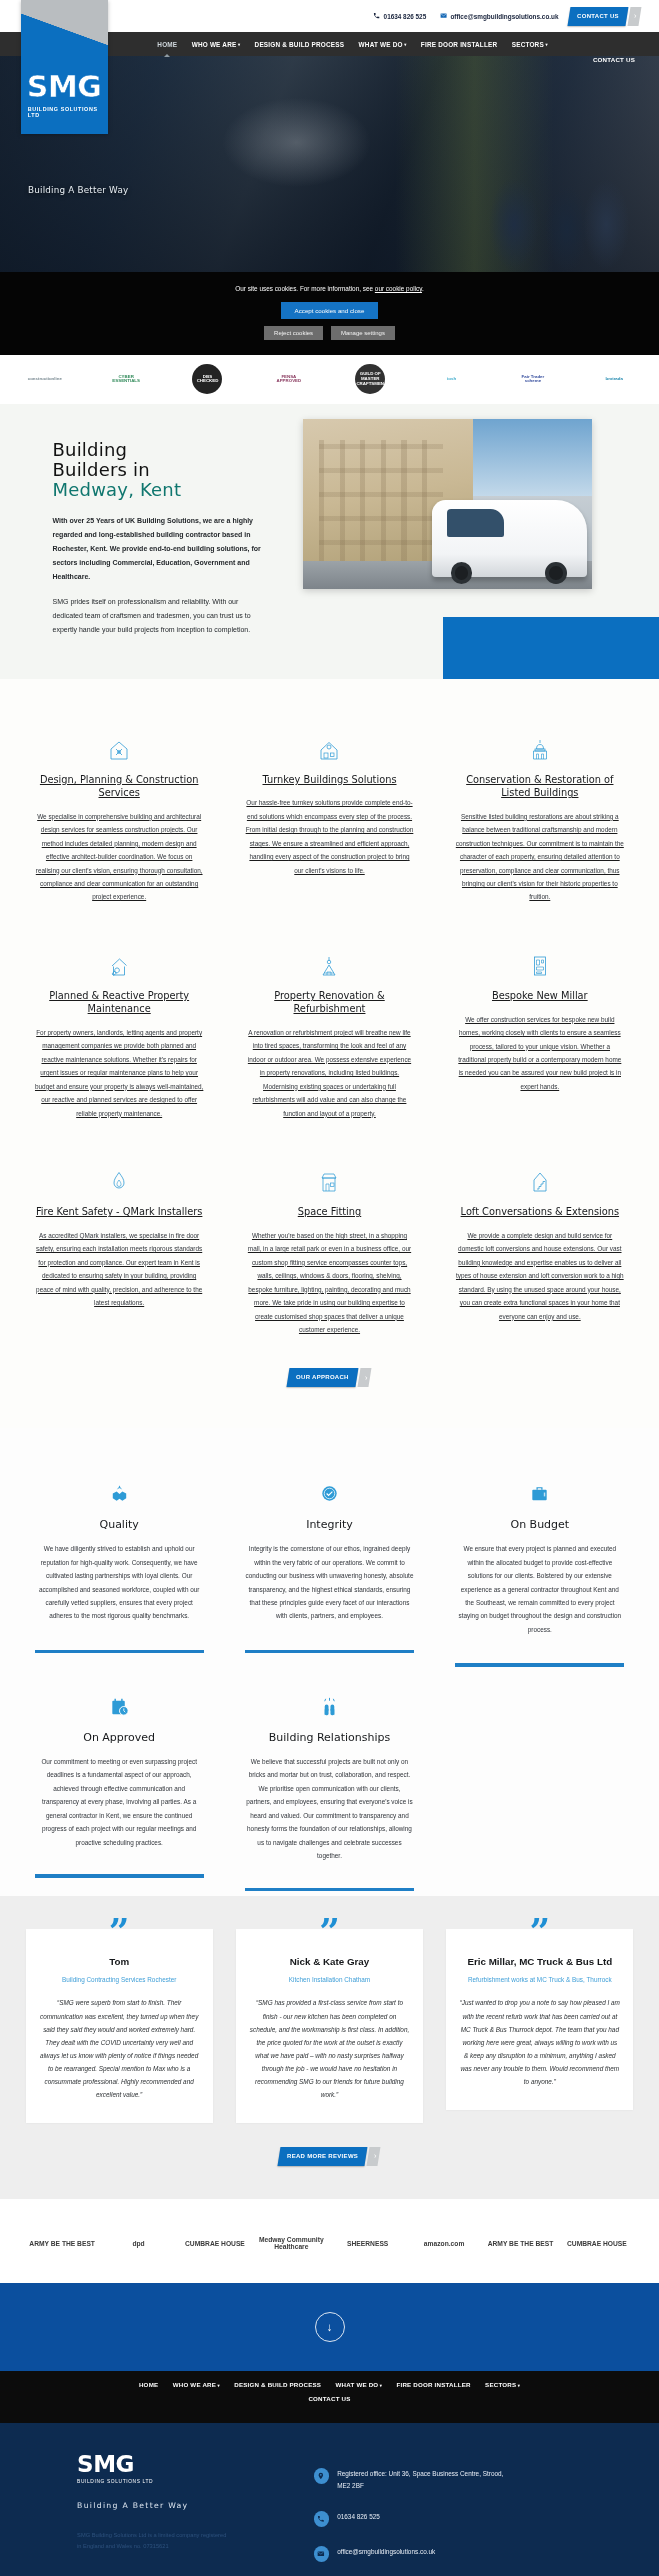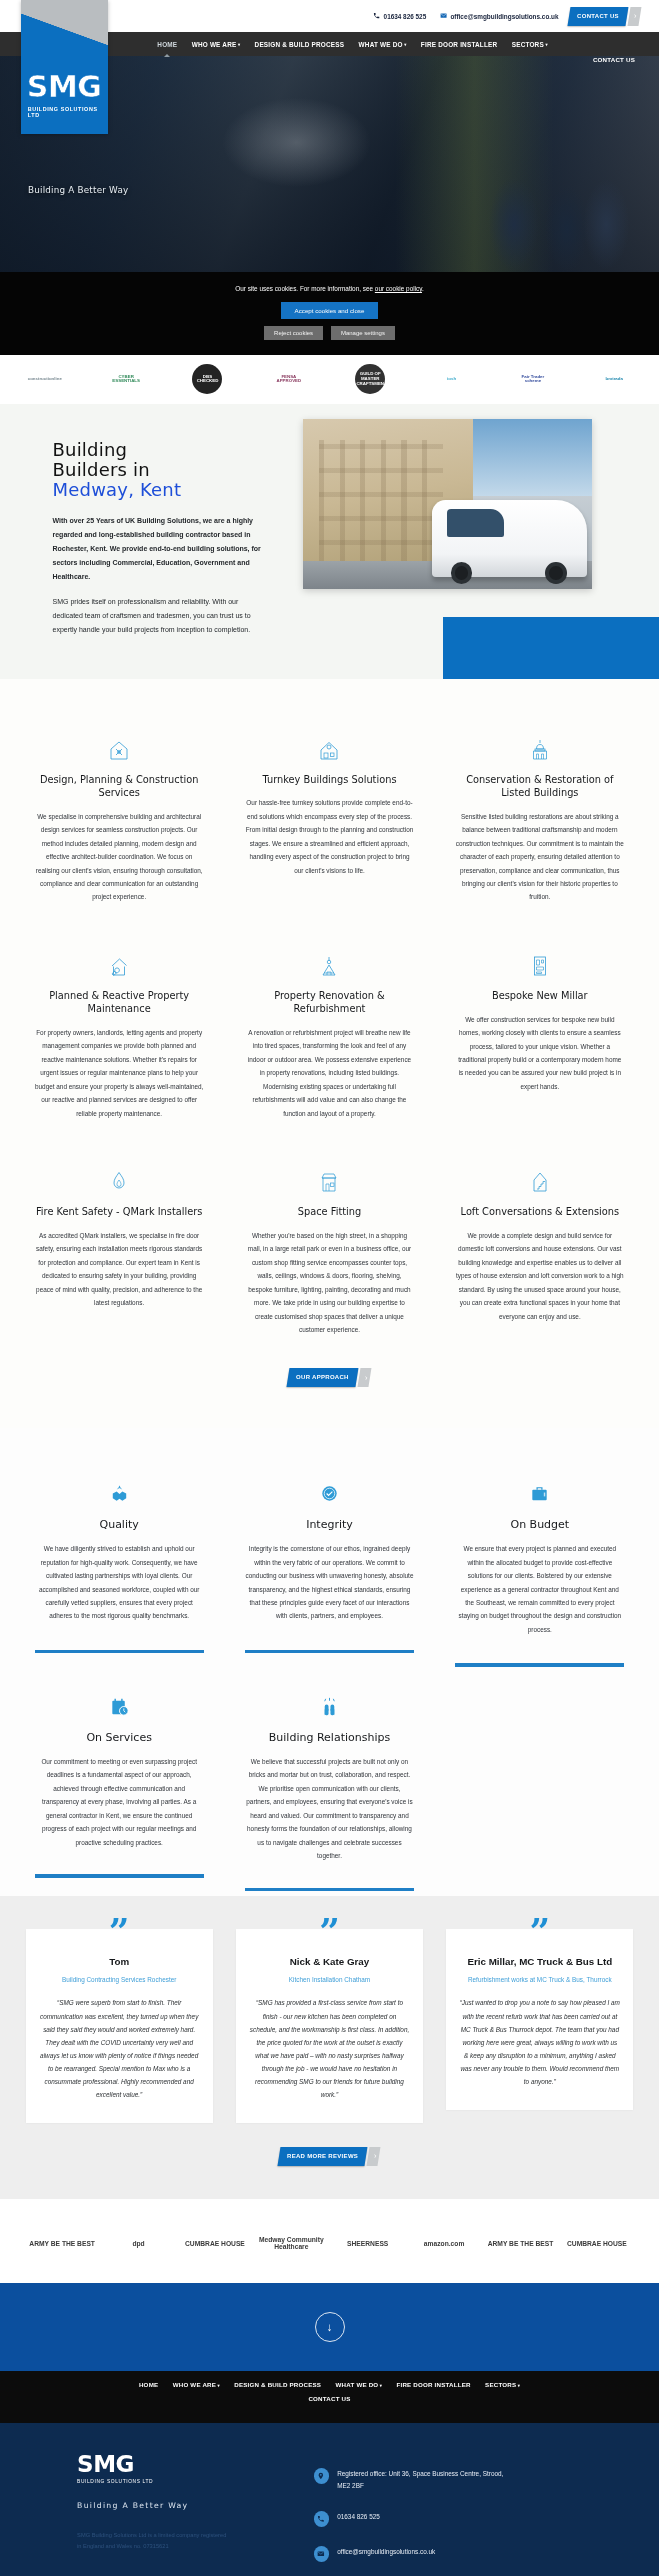"Medway, Kent" .ab-h1 .hl { color: #1d4ed8 -> #0f766e }
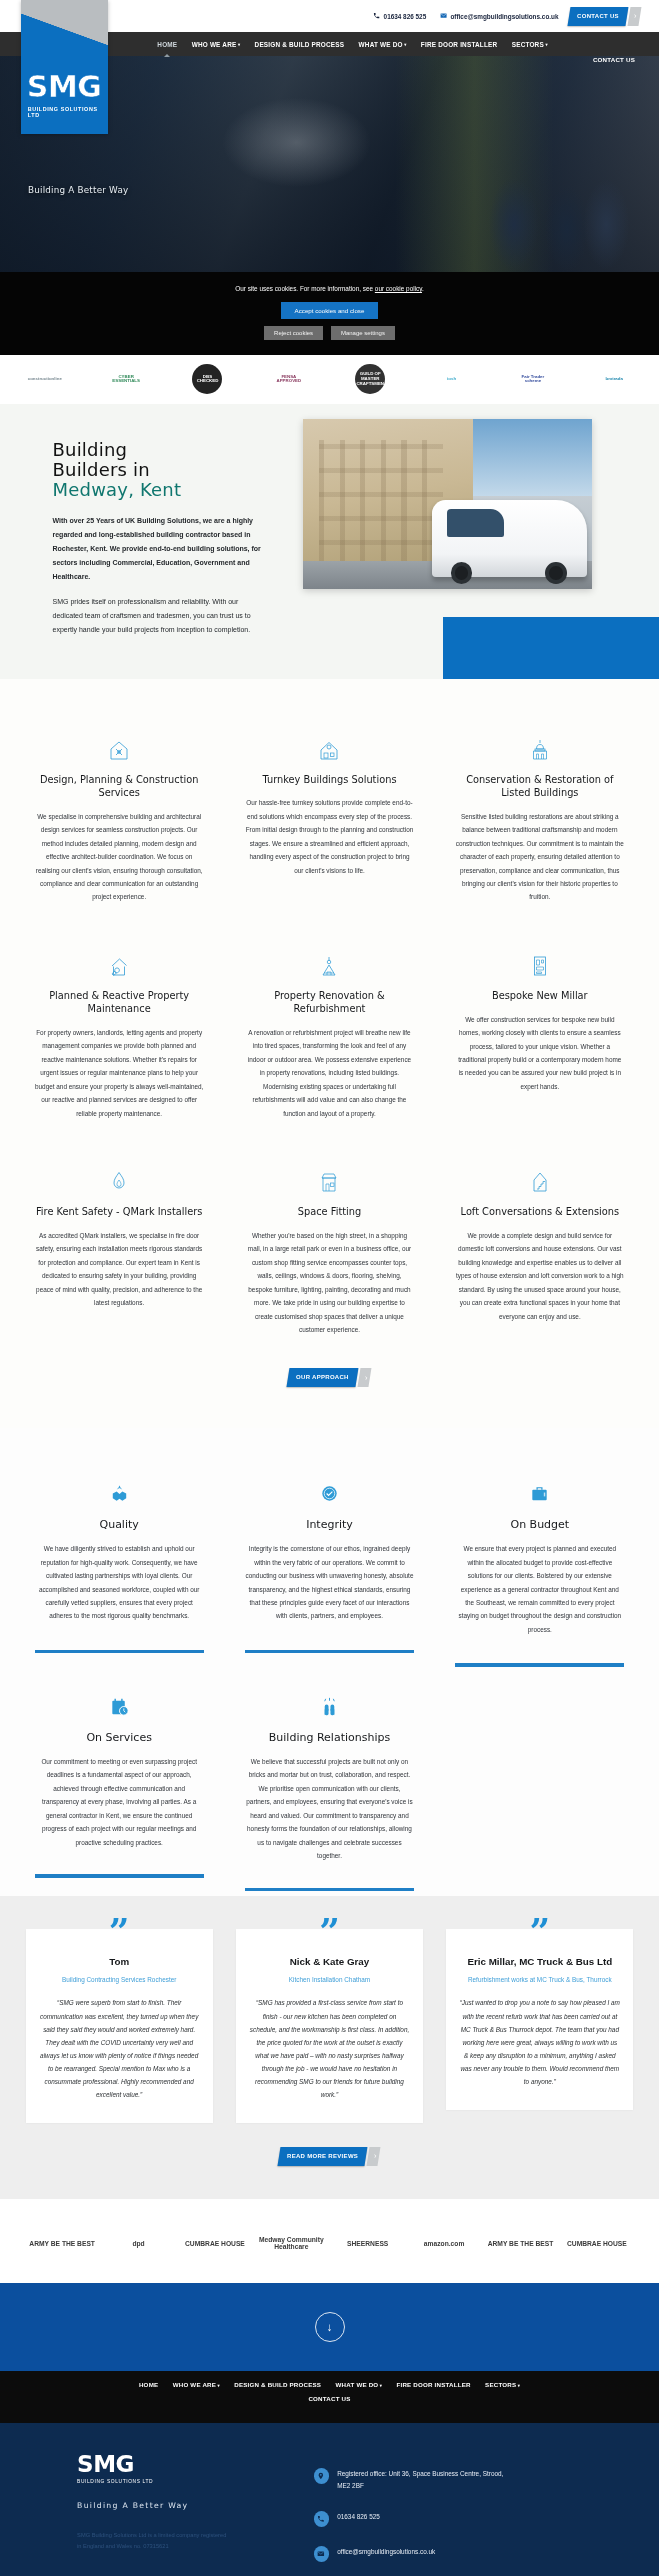"Design, Planning & Construction Services" .svc-card { text-decoration: none -> underline }
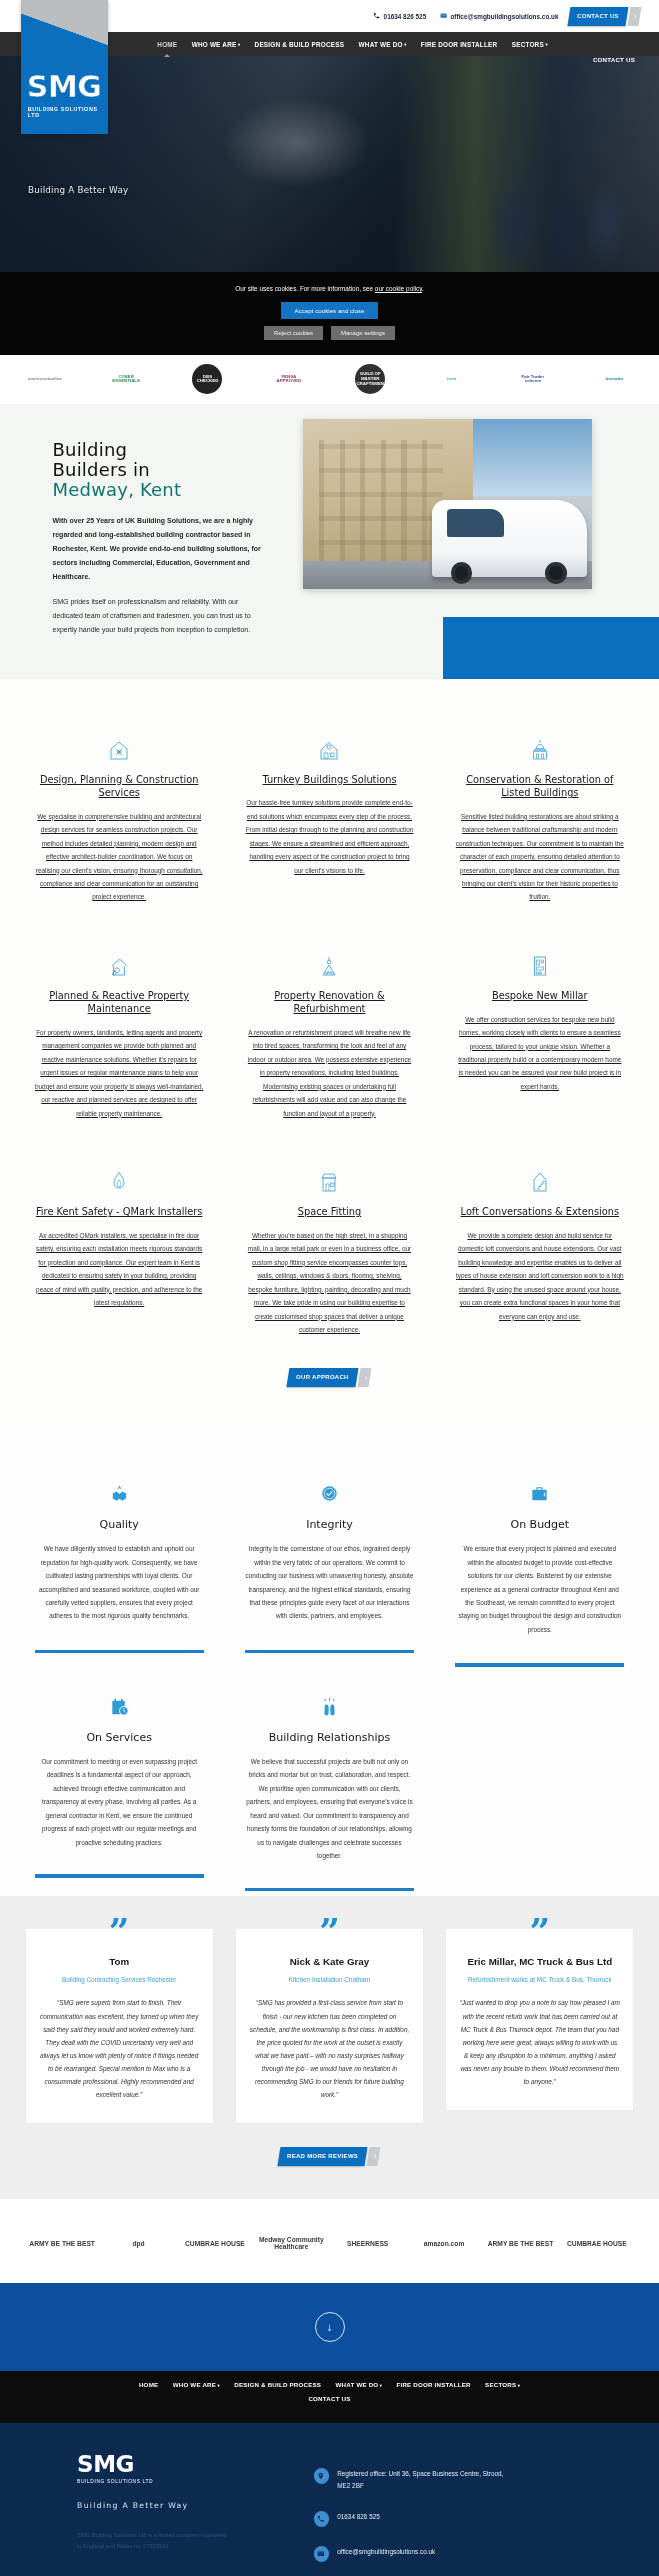"On Services" div.val-title { text: Services -> Approved }
